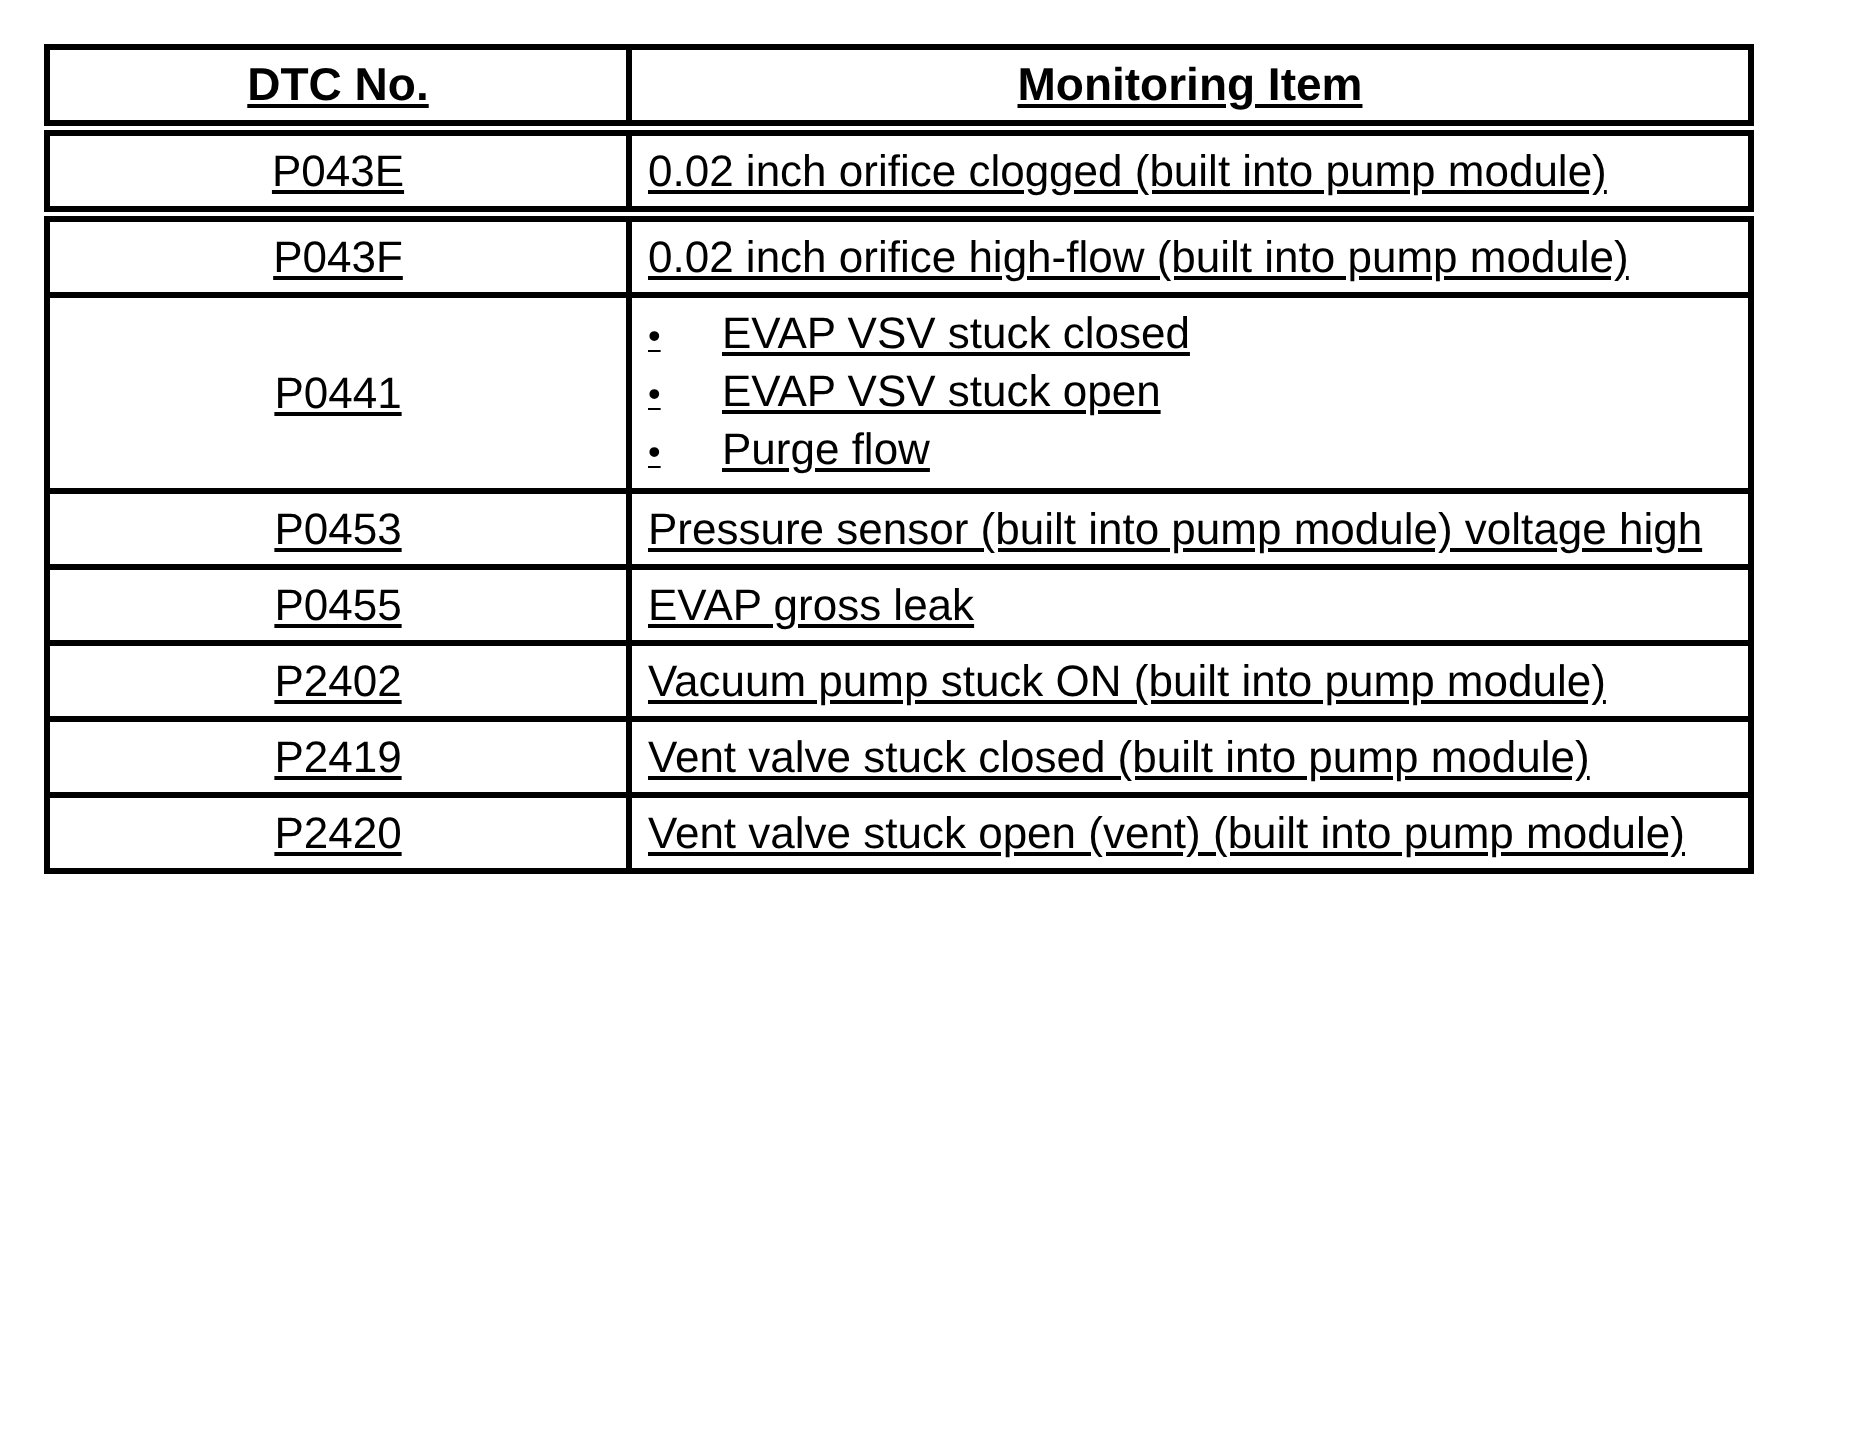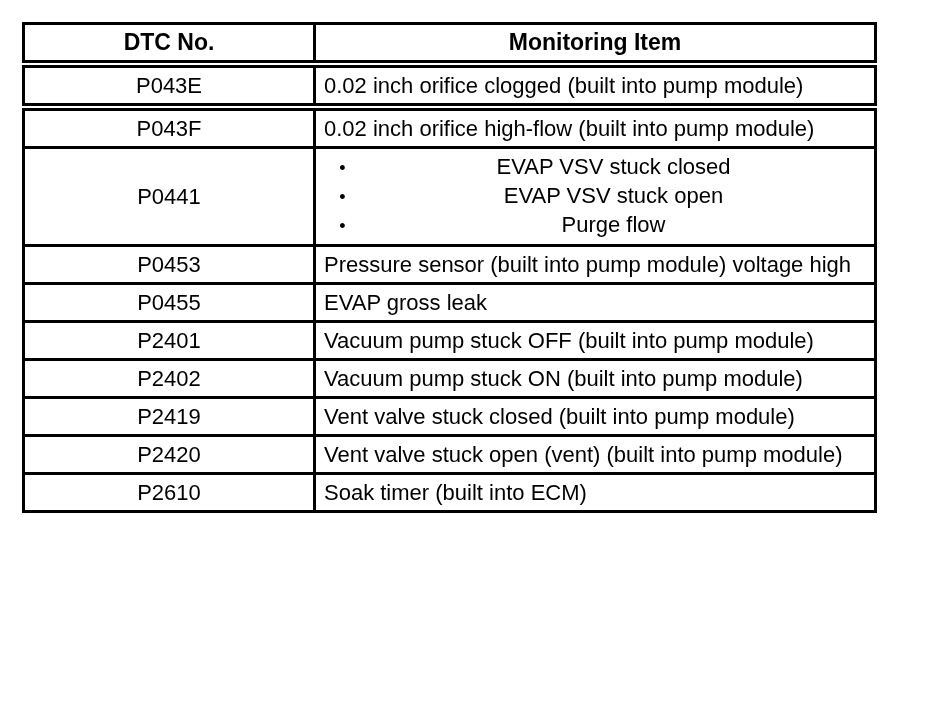"DTC No." table.dtc-table { text-decoration: none -> underline }
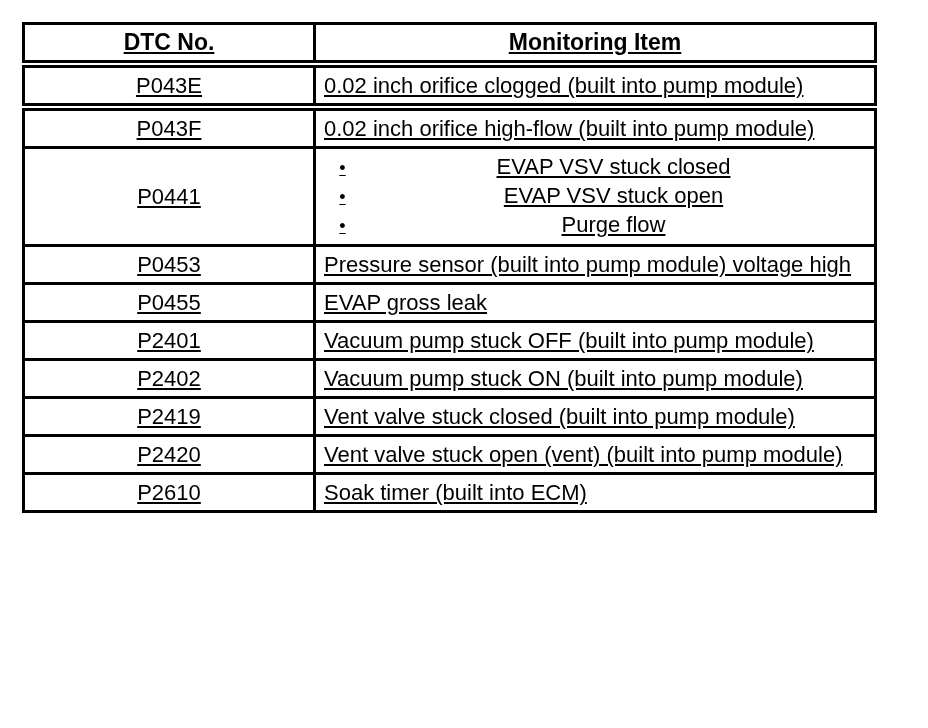"0.02 inch orifice clogged (built" .item-line { text-align: center -> none }
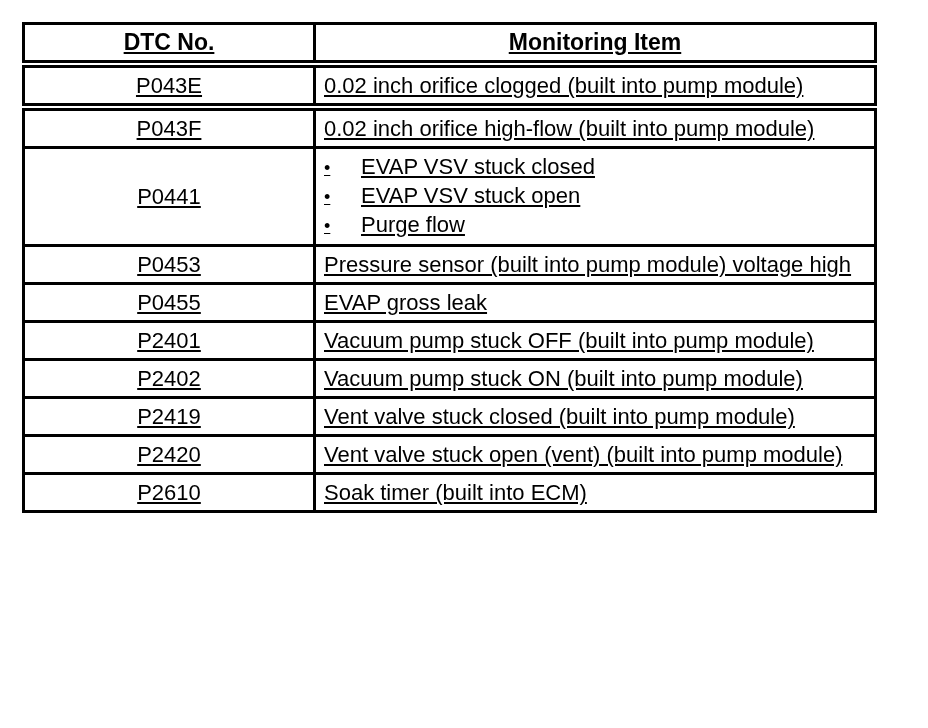"P2401" tr { html: <tr> <td>P2401</td> <td> <div>Vacuum pump stuck OFF (built into pump module)</div> </td> </tr> -> none }
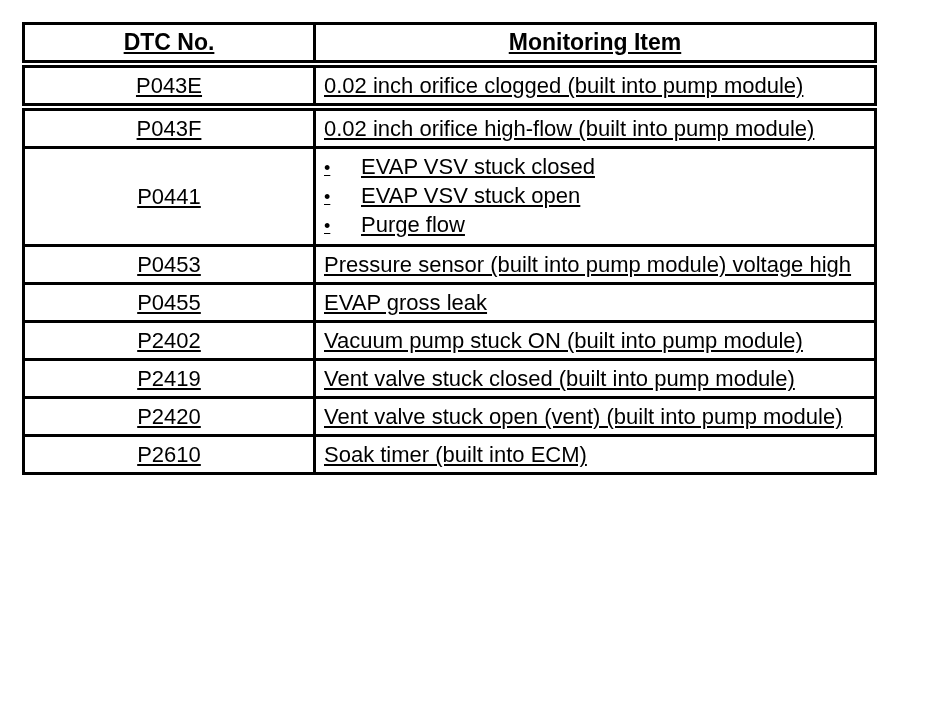"P2610" tr { html: <tr> <td>P2610</td> <td> <div>Soak timer (built into ECM)</div> </td> </tr> -> none }
